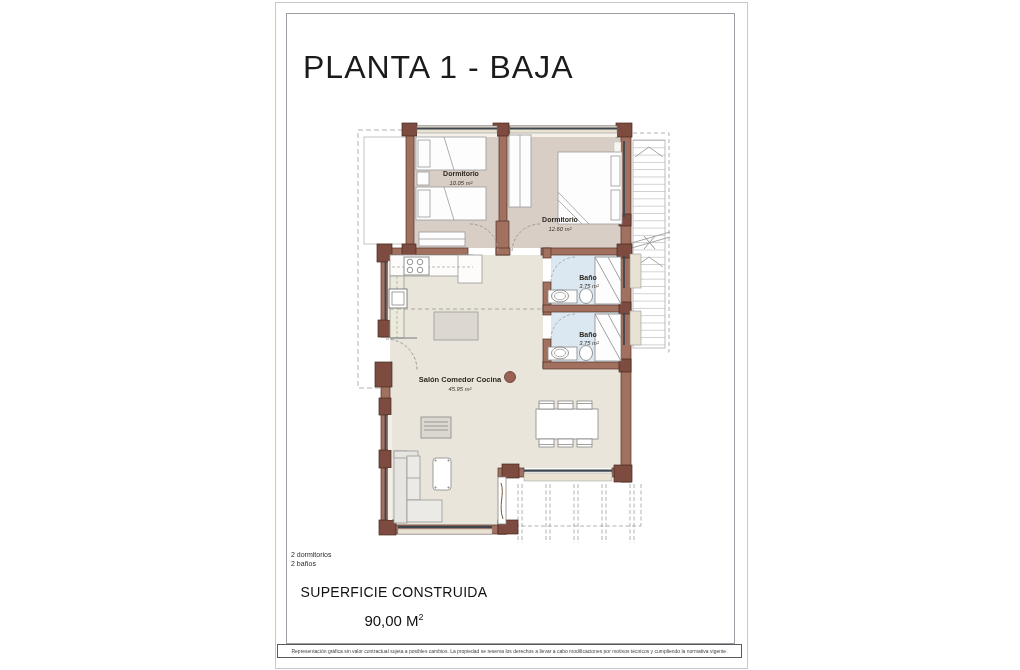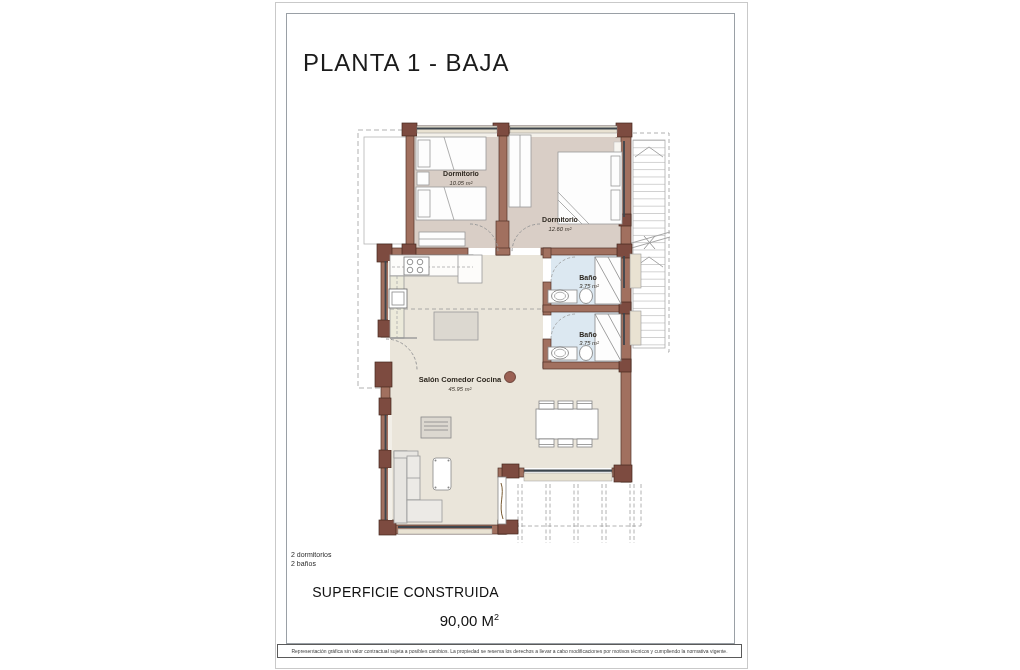"PLANTA 1 - BAJA" .plan-title { font-size: 24px -> 32px }
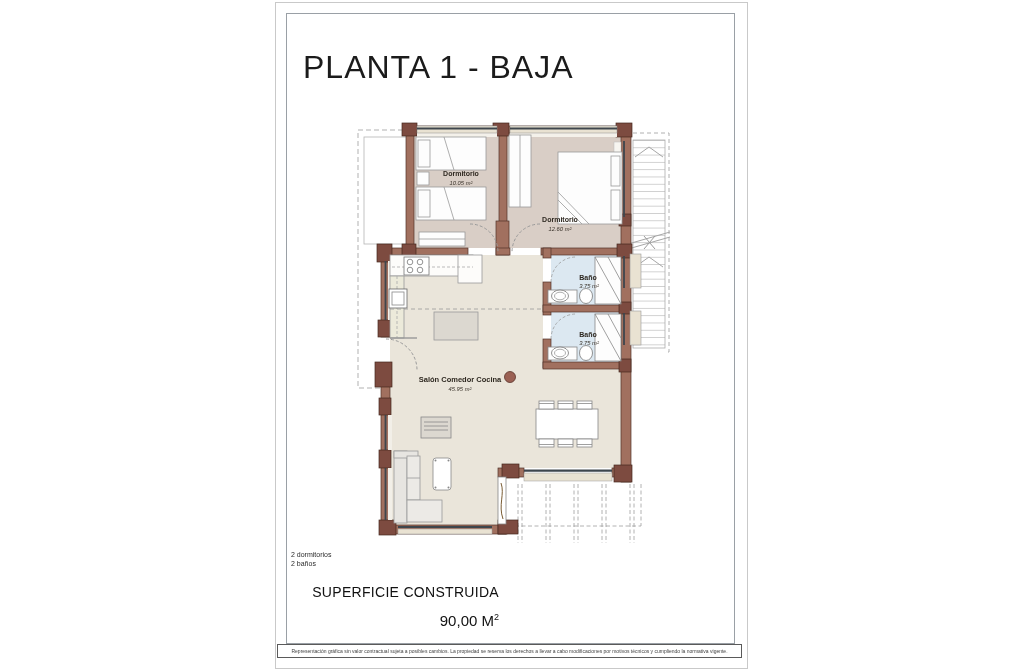"SUPERFICIE CONSTRUIDA" .superficie { text-align: right -> center }
